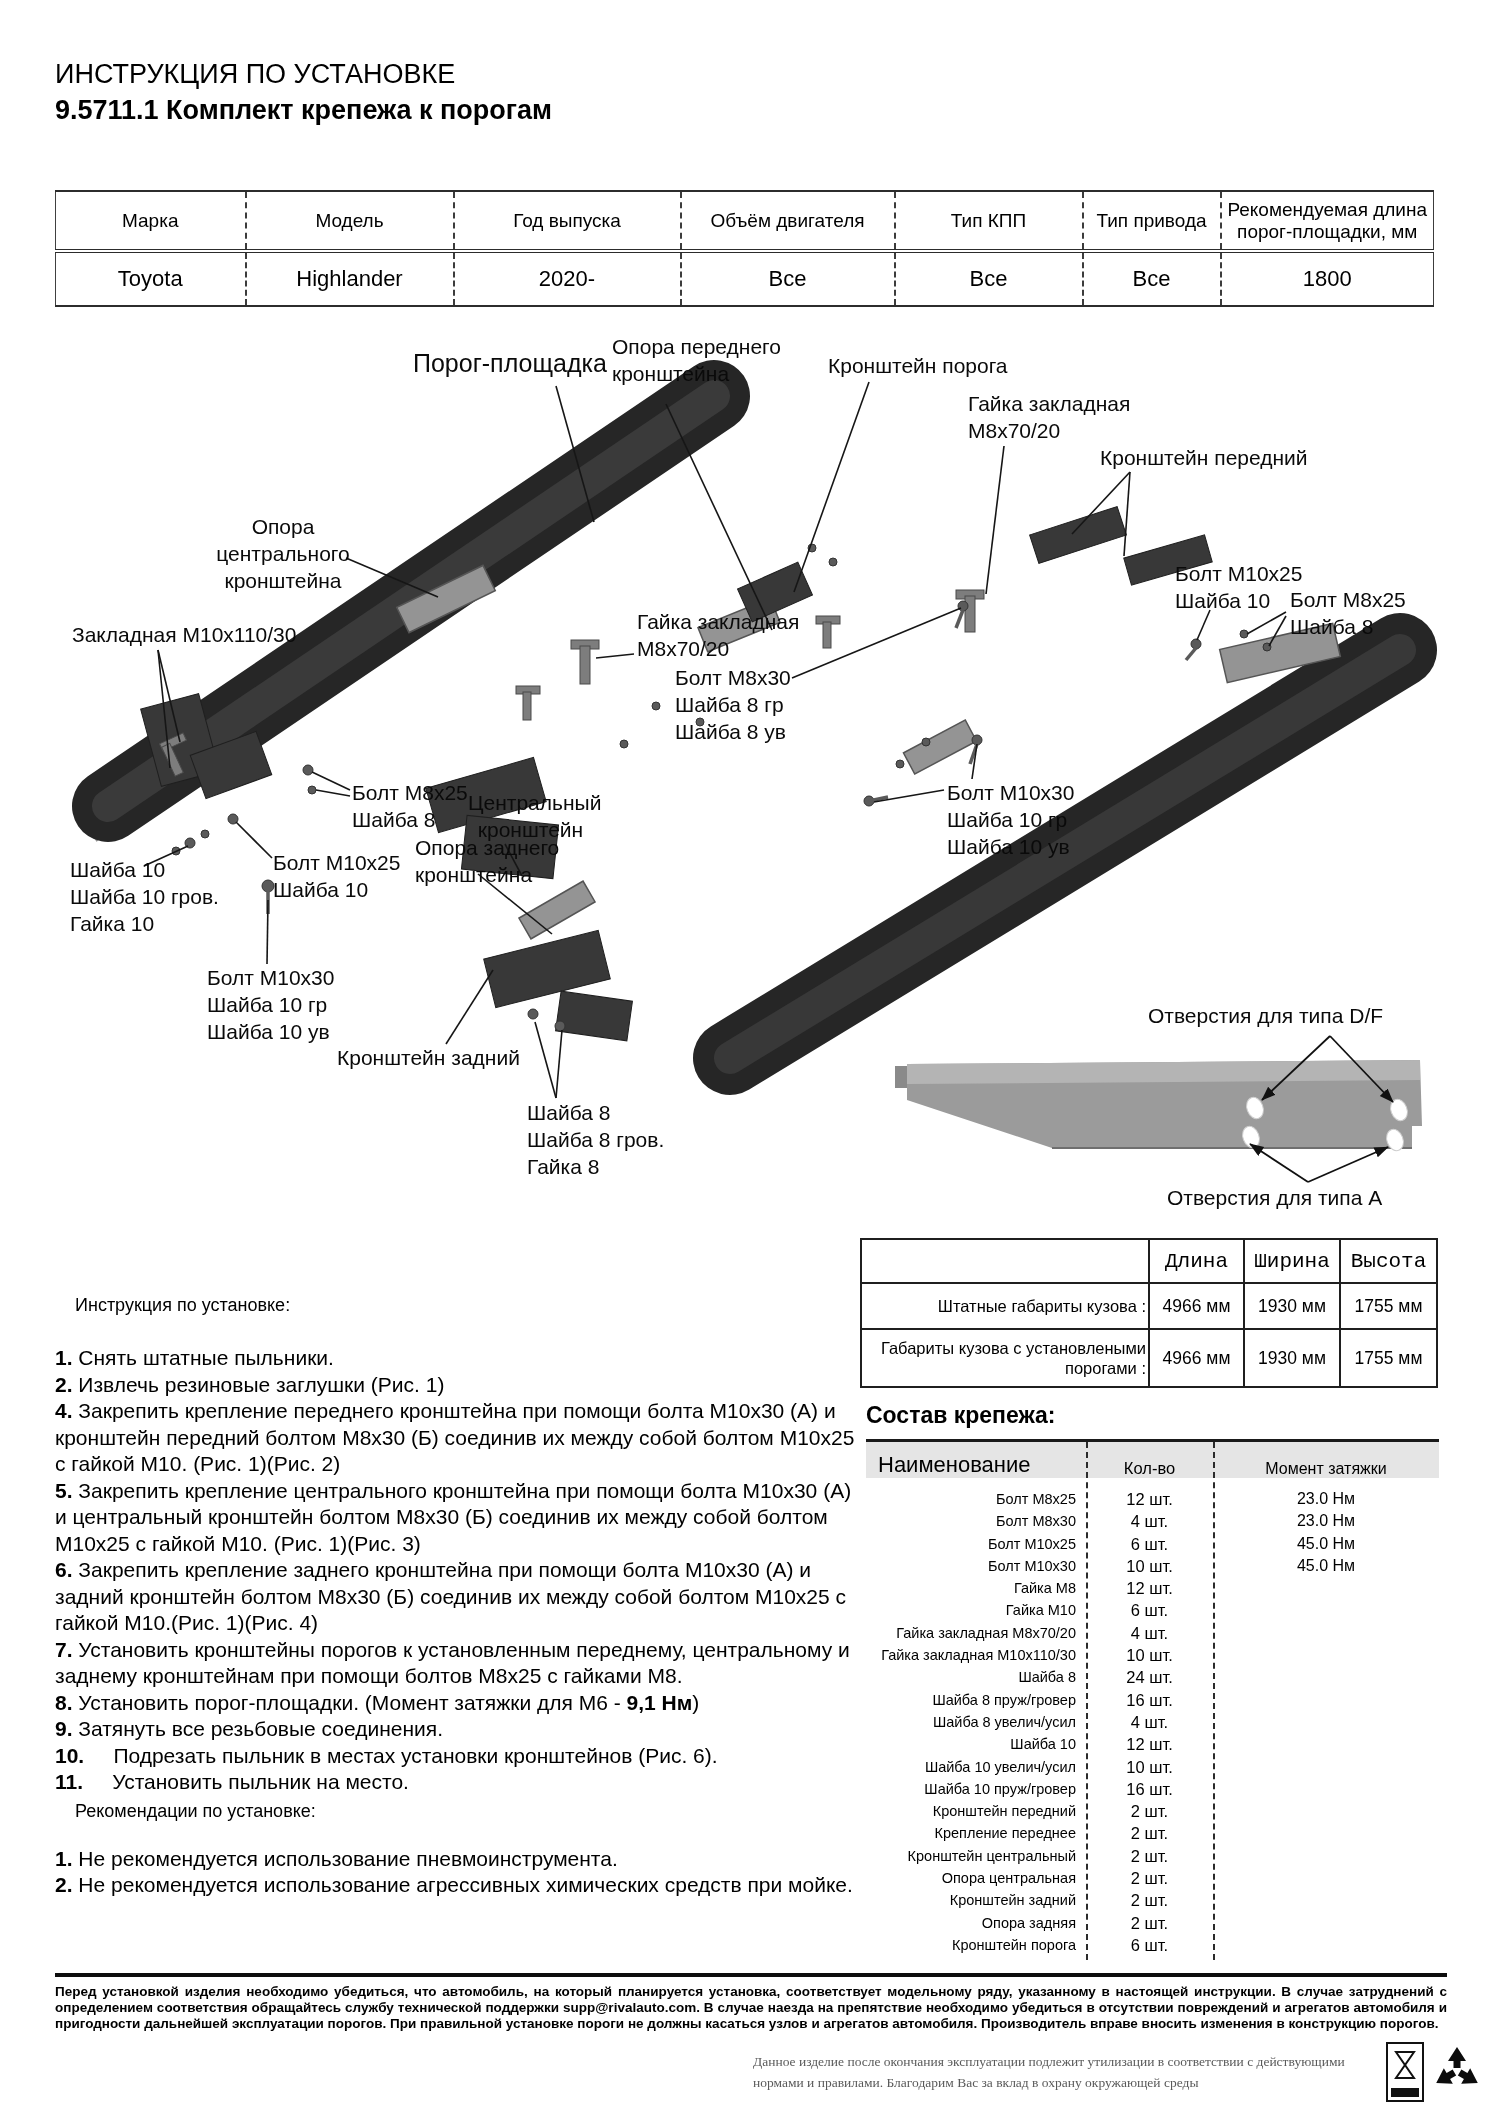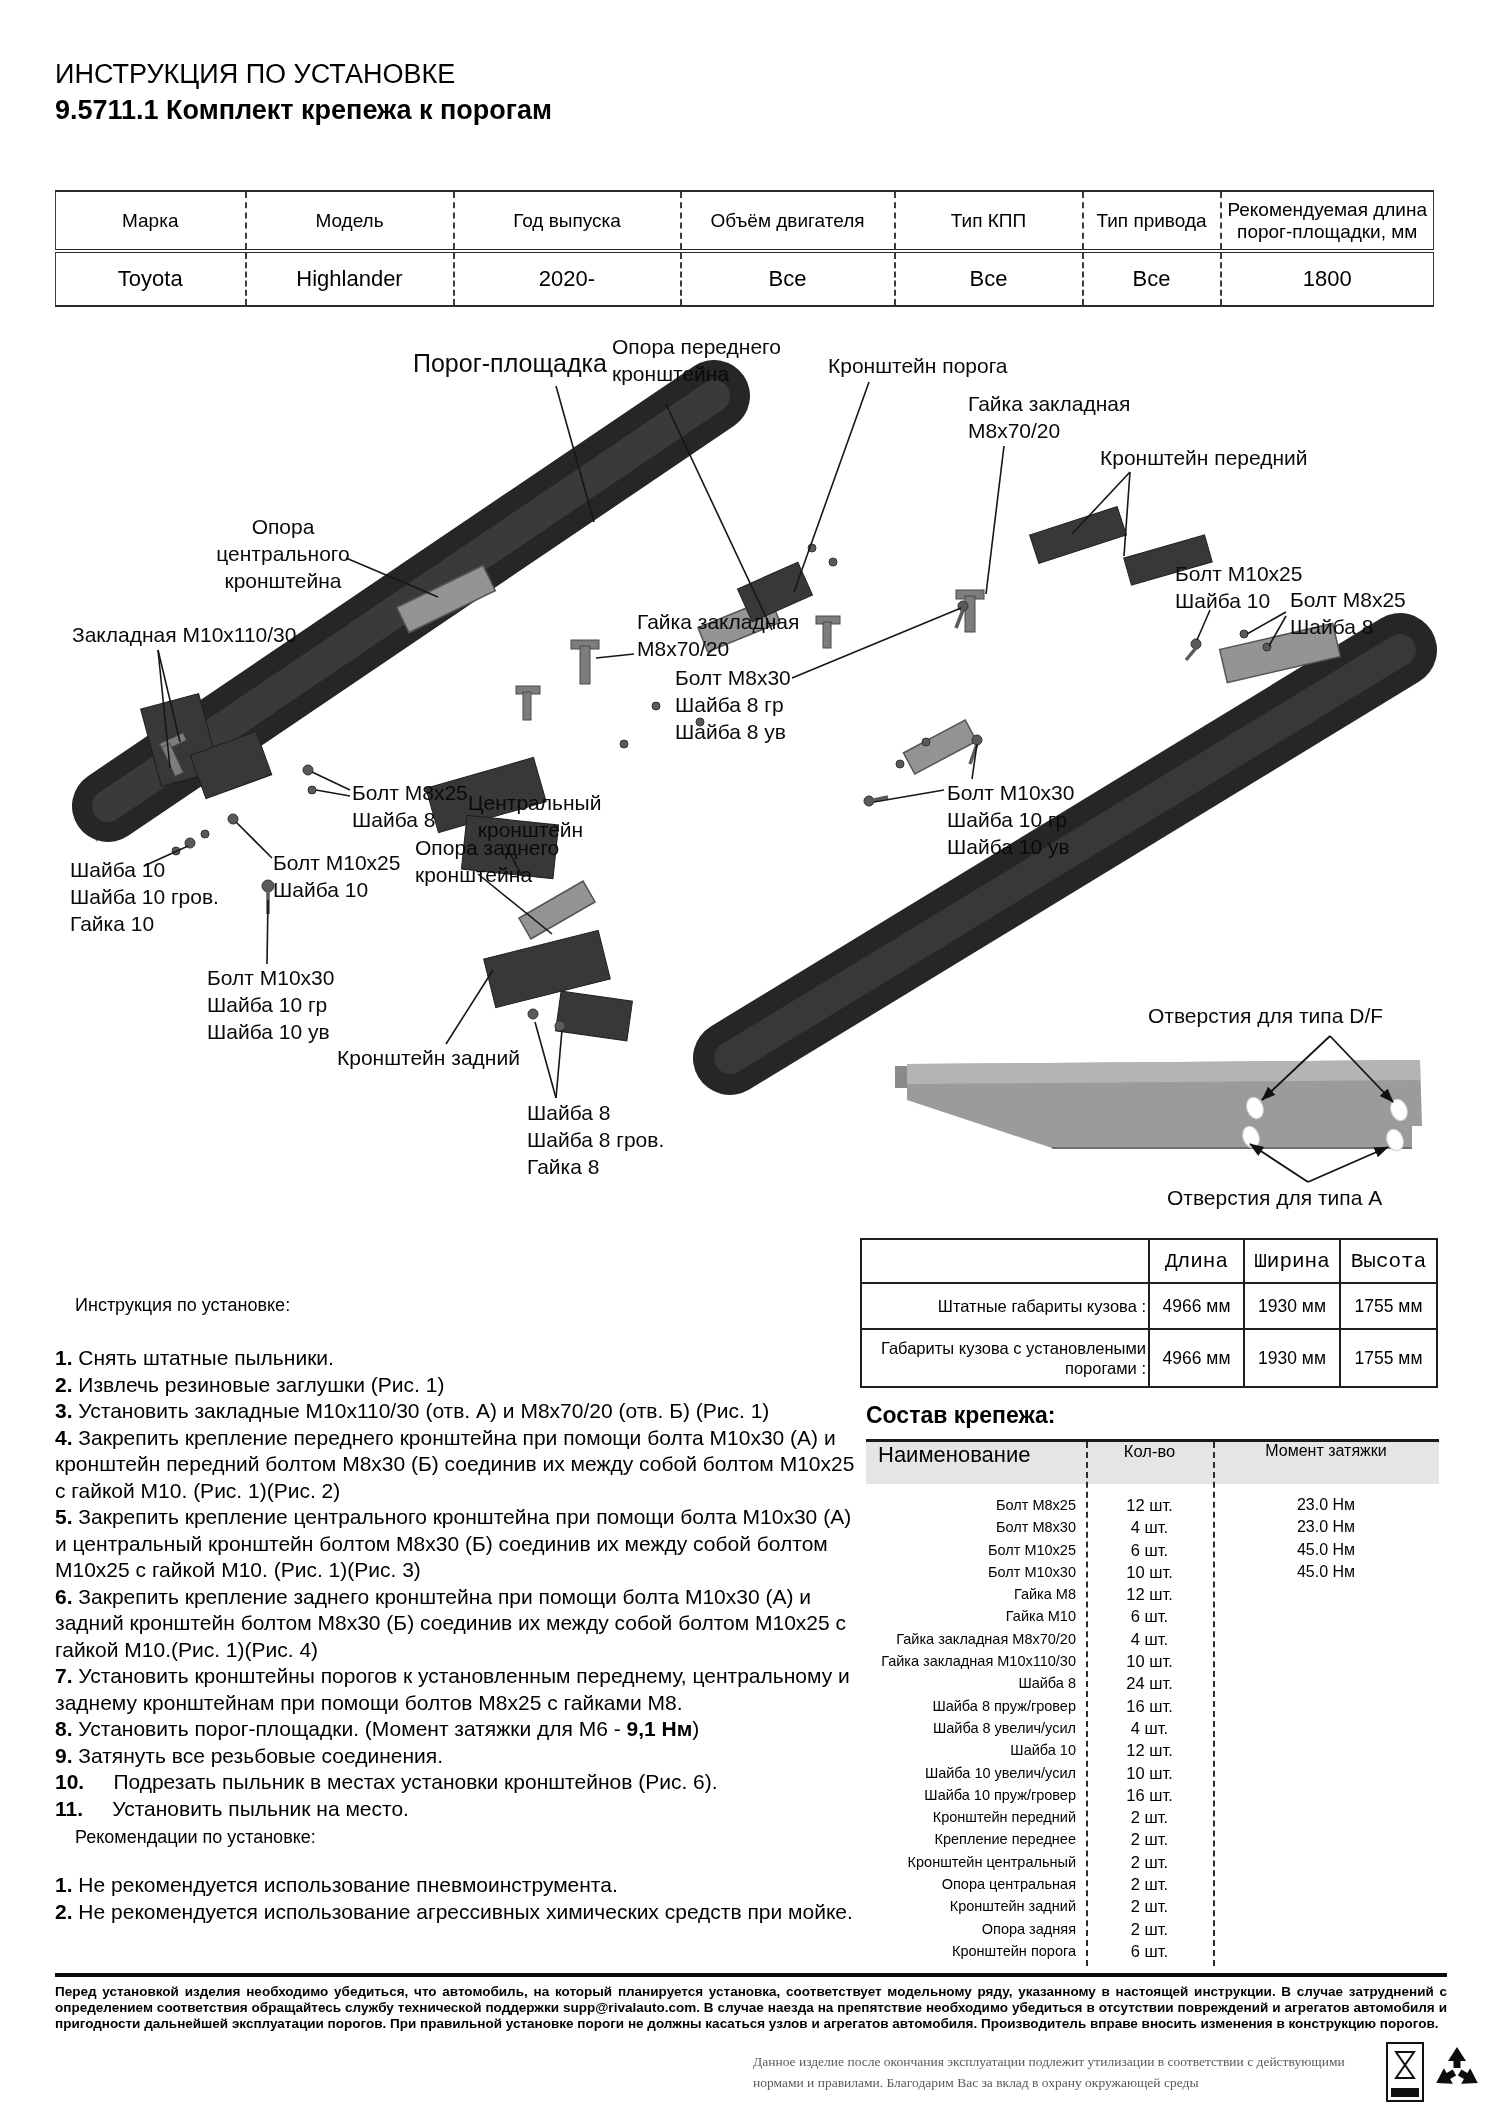"3. Установить закладные М10х110/30 (отв." div.step { html: <div><b>3.</b> Установить закладные М10х110/30 (отв. А) и М8х70/20 (отв. Б) (Рис. 1)</div> -> none }
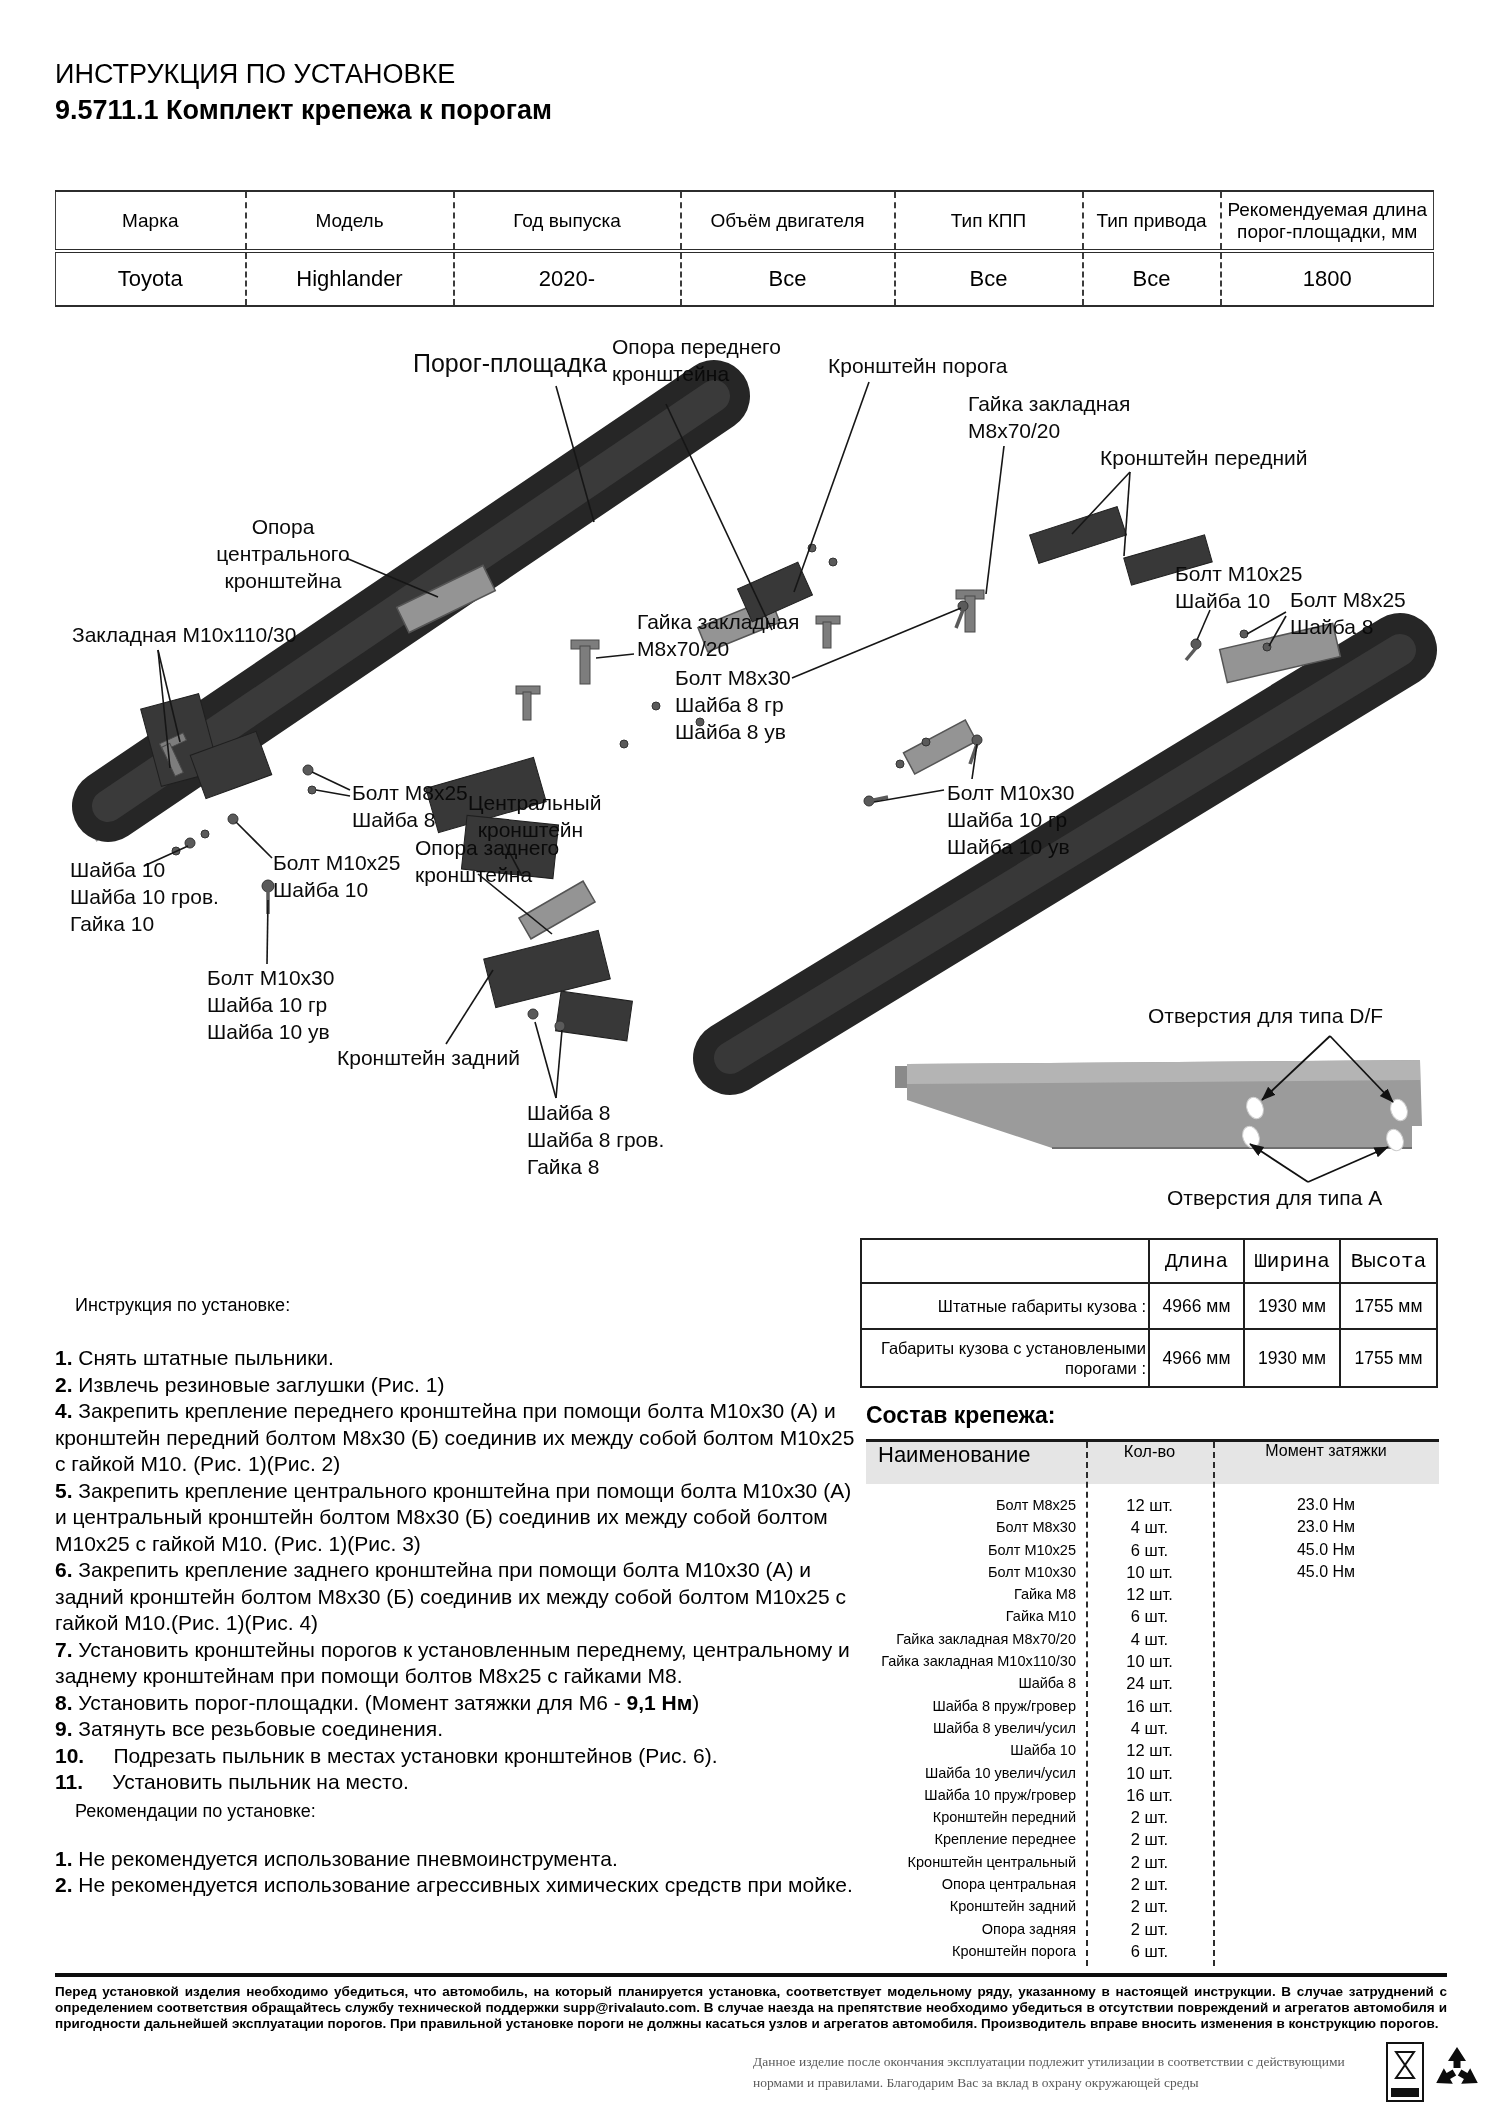"Наименование" .hw-head { align-items: flex-start -> flex-end; height: 42px -> 36px }
